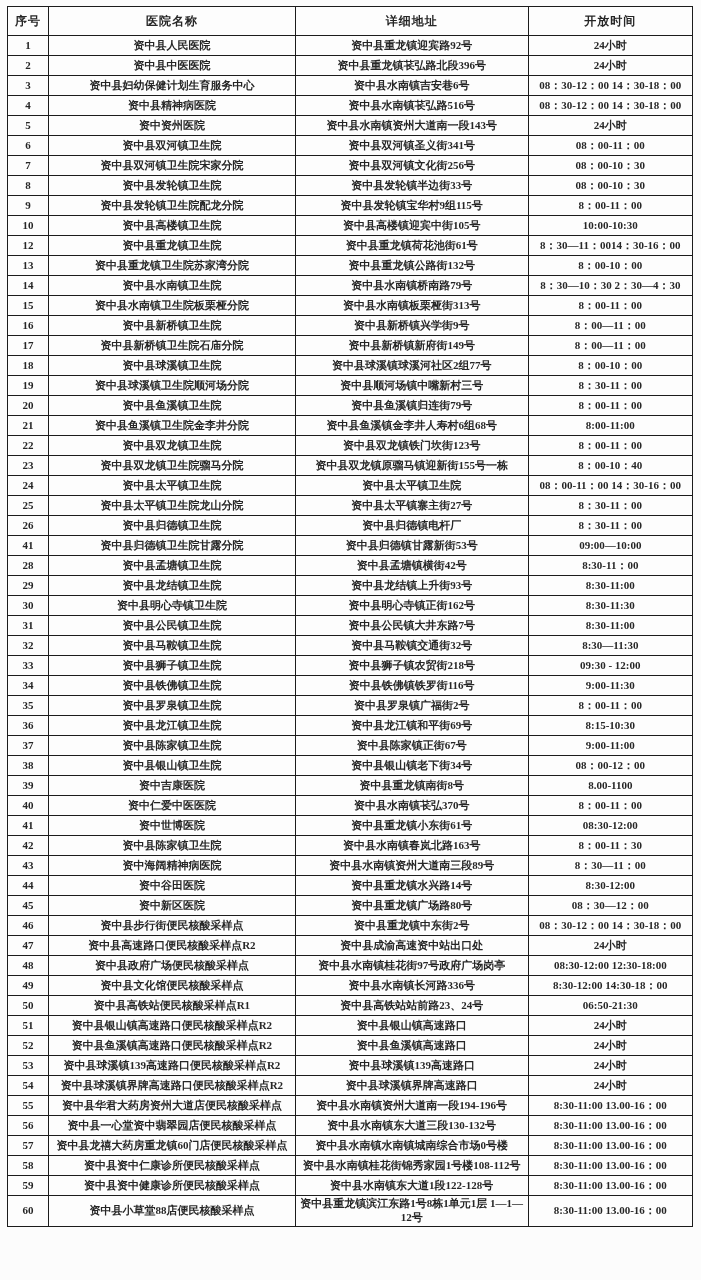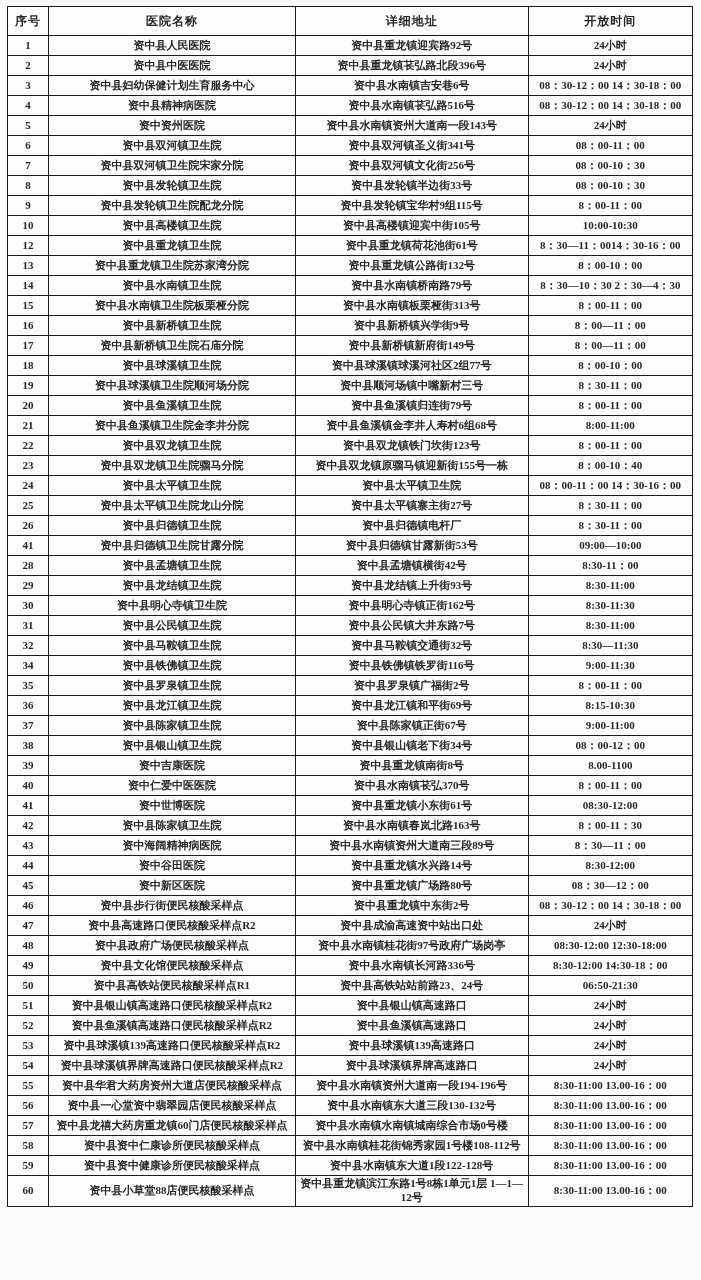"33" tr { html: none -> <tr> <td>33</td> <td>资中县狮子镇卫生院</td> <td>资中县狮子镇农贸街218号</td> <td>09:30 - 12:00</td> </tr> }
